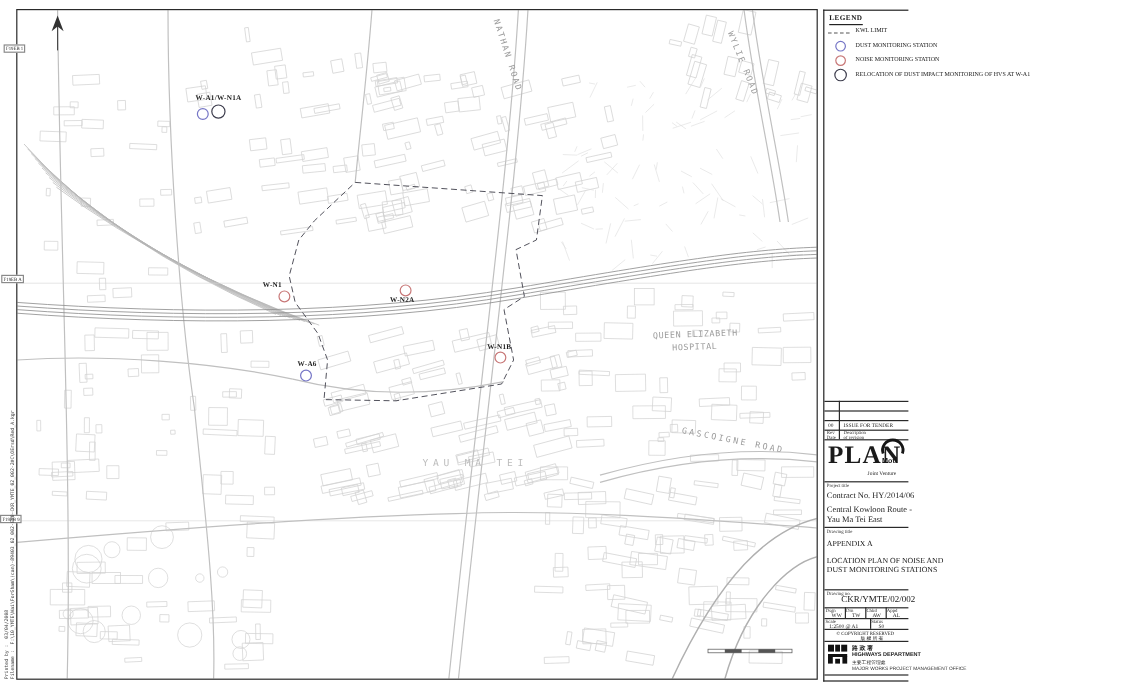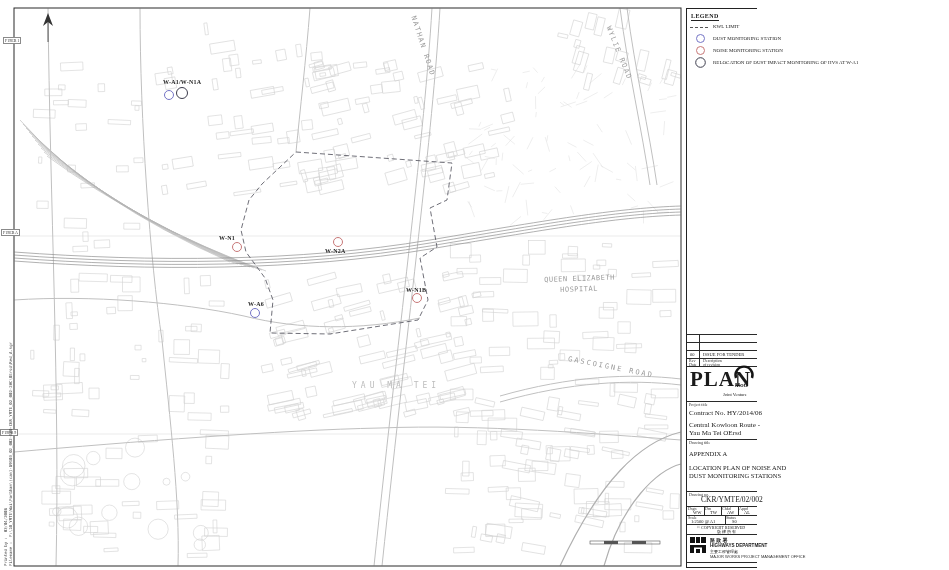"Yau Ma Tei OErsd" div.abs { text: OErsd -> East }
